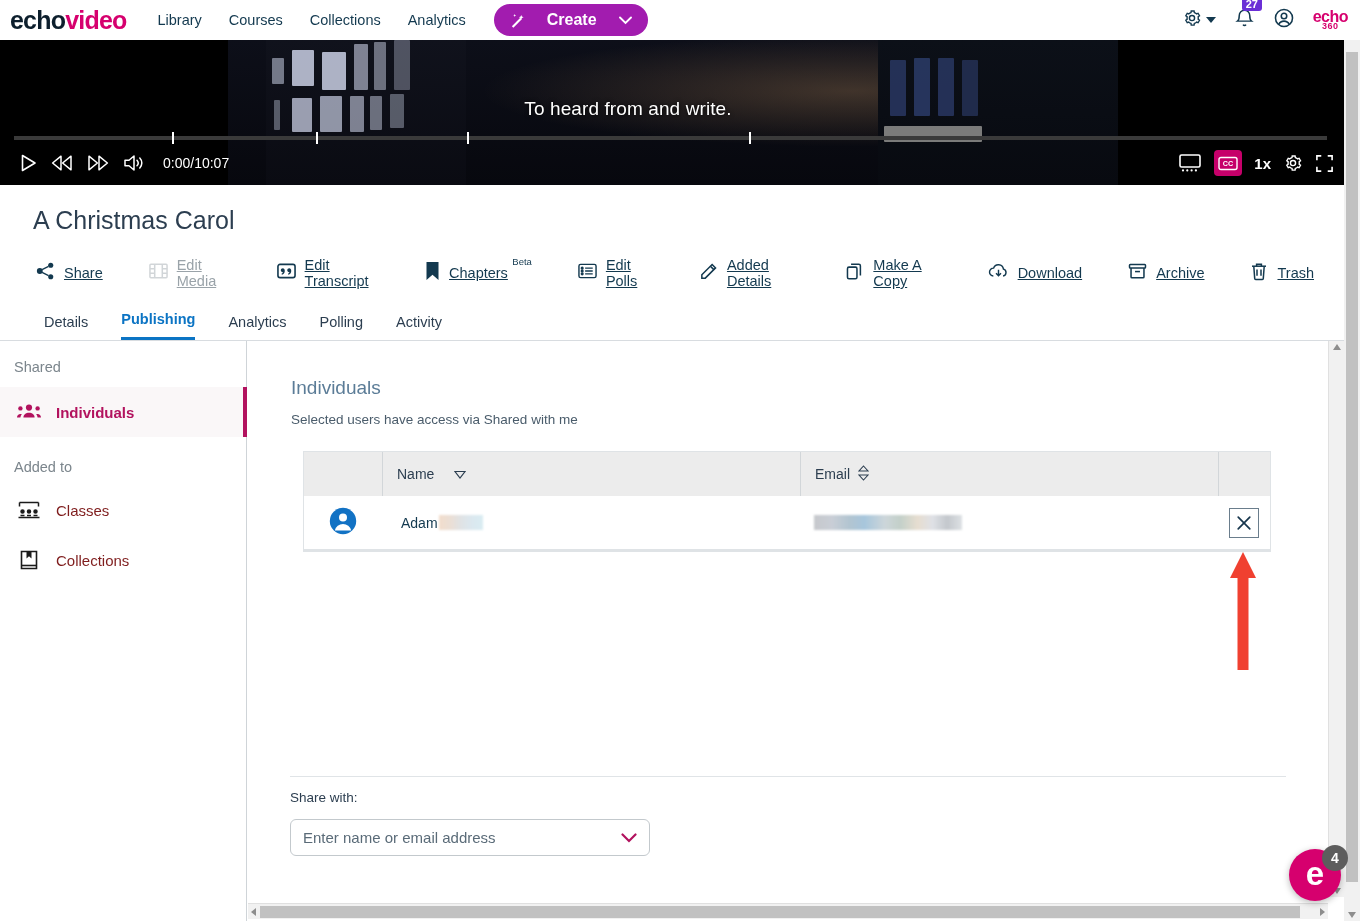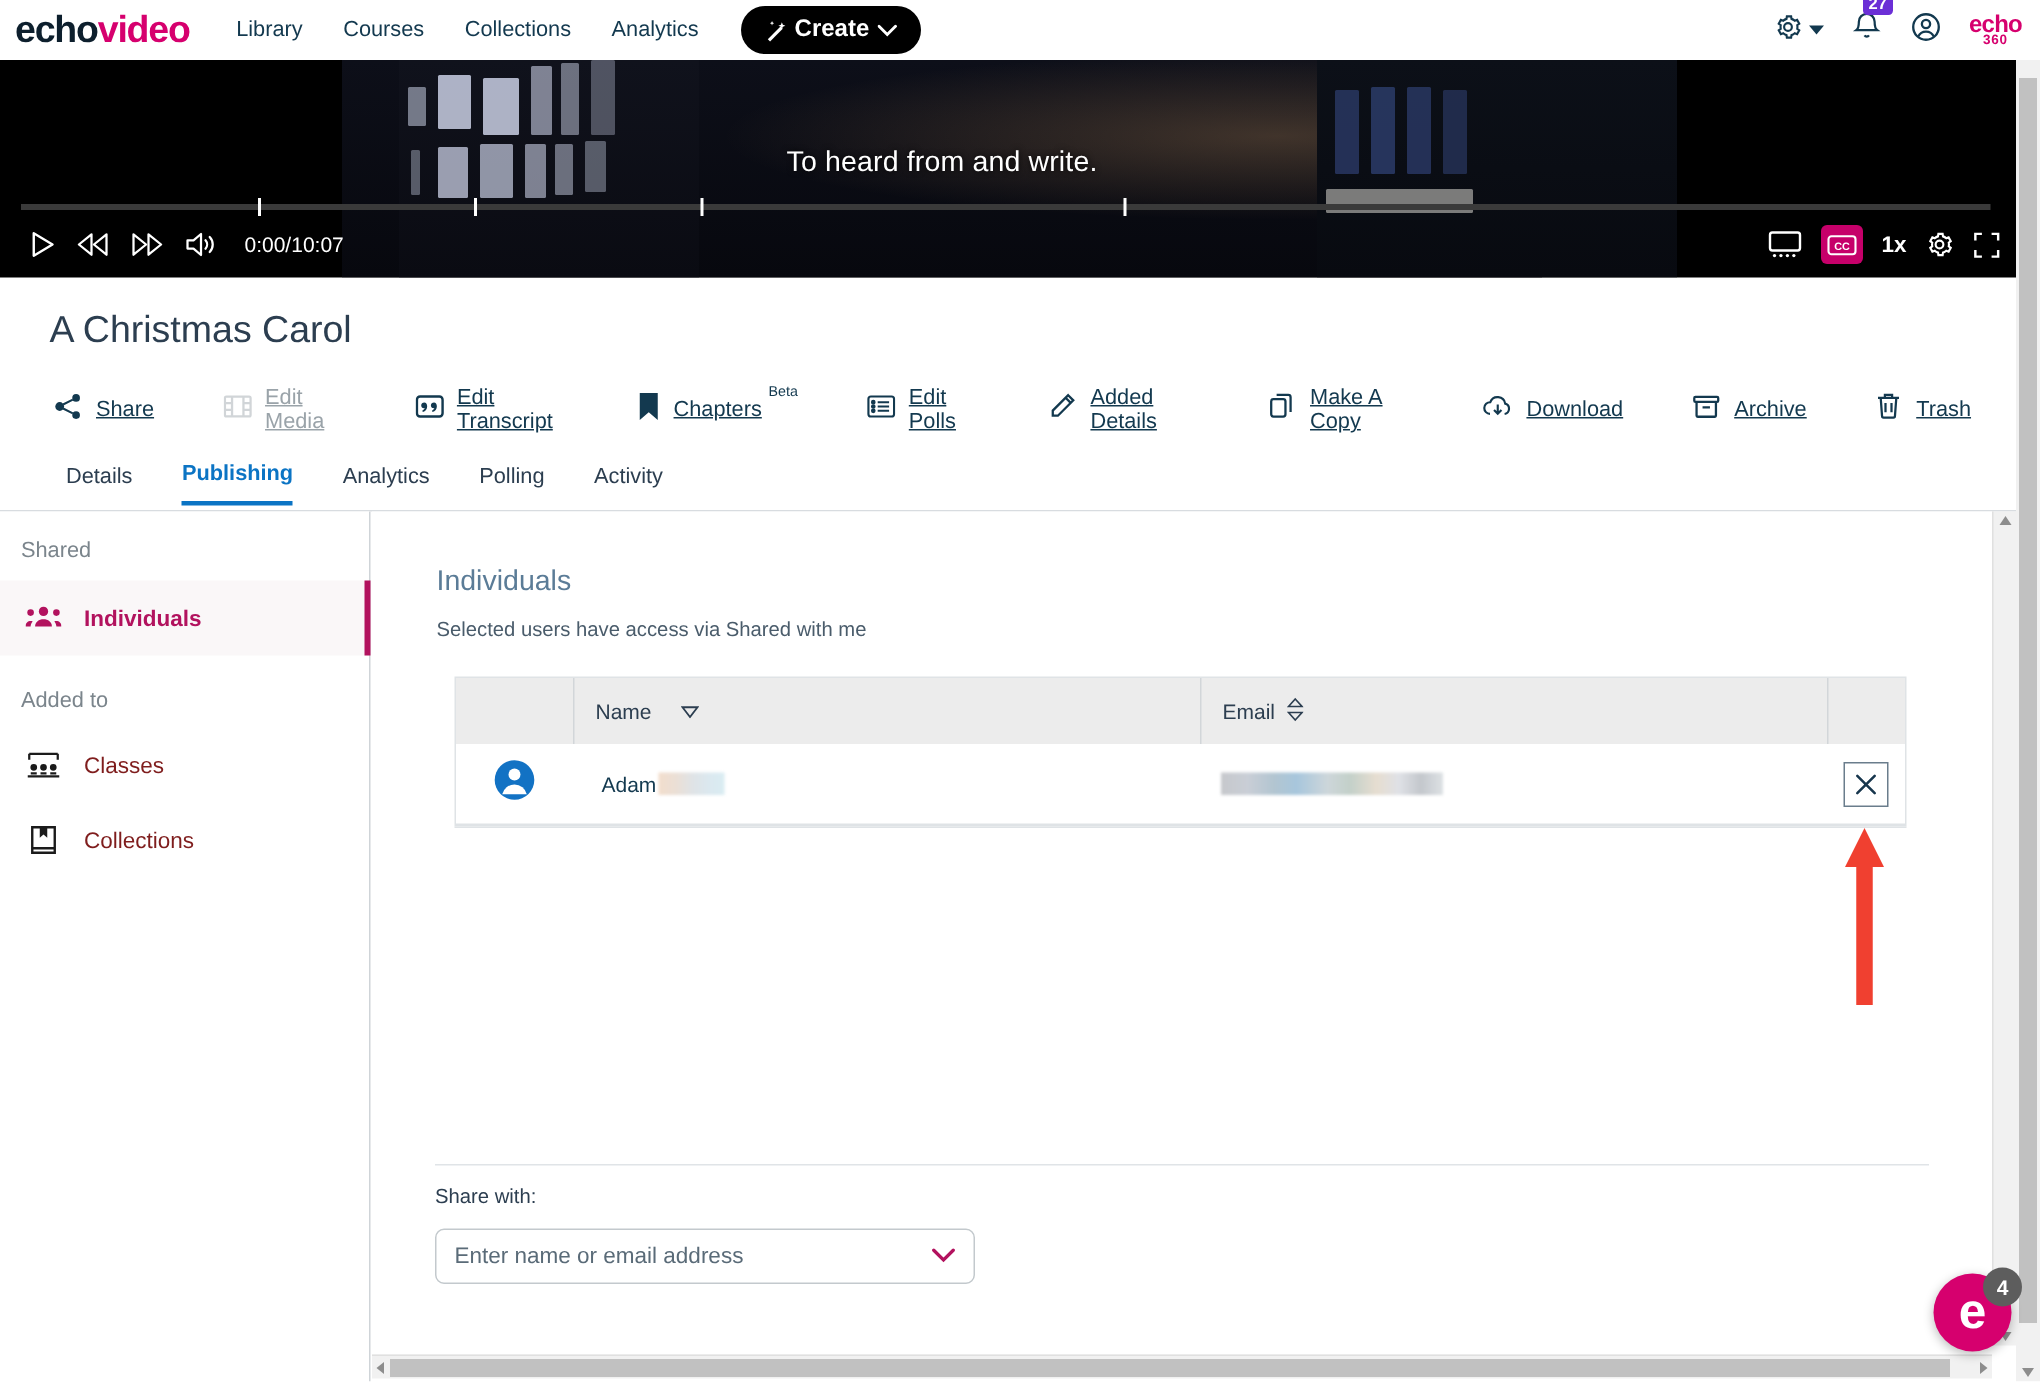"Create" .create-btn { background: #000000 -> #a21caf; gap: 5px -> 22px }
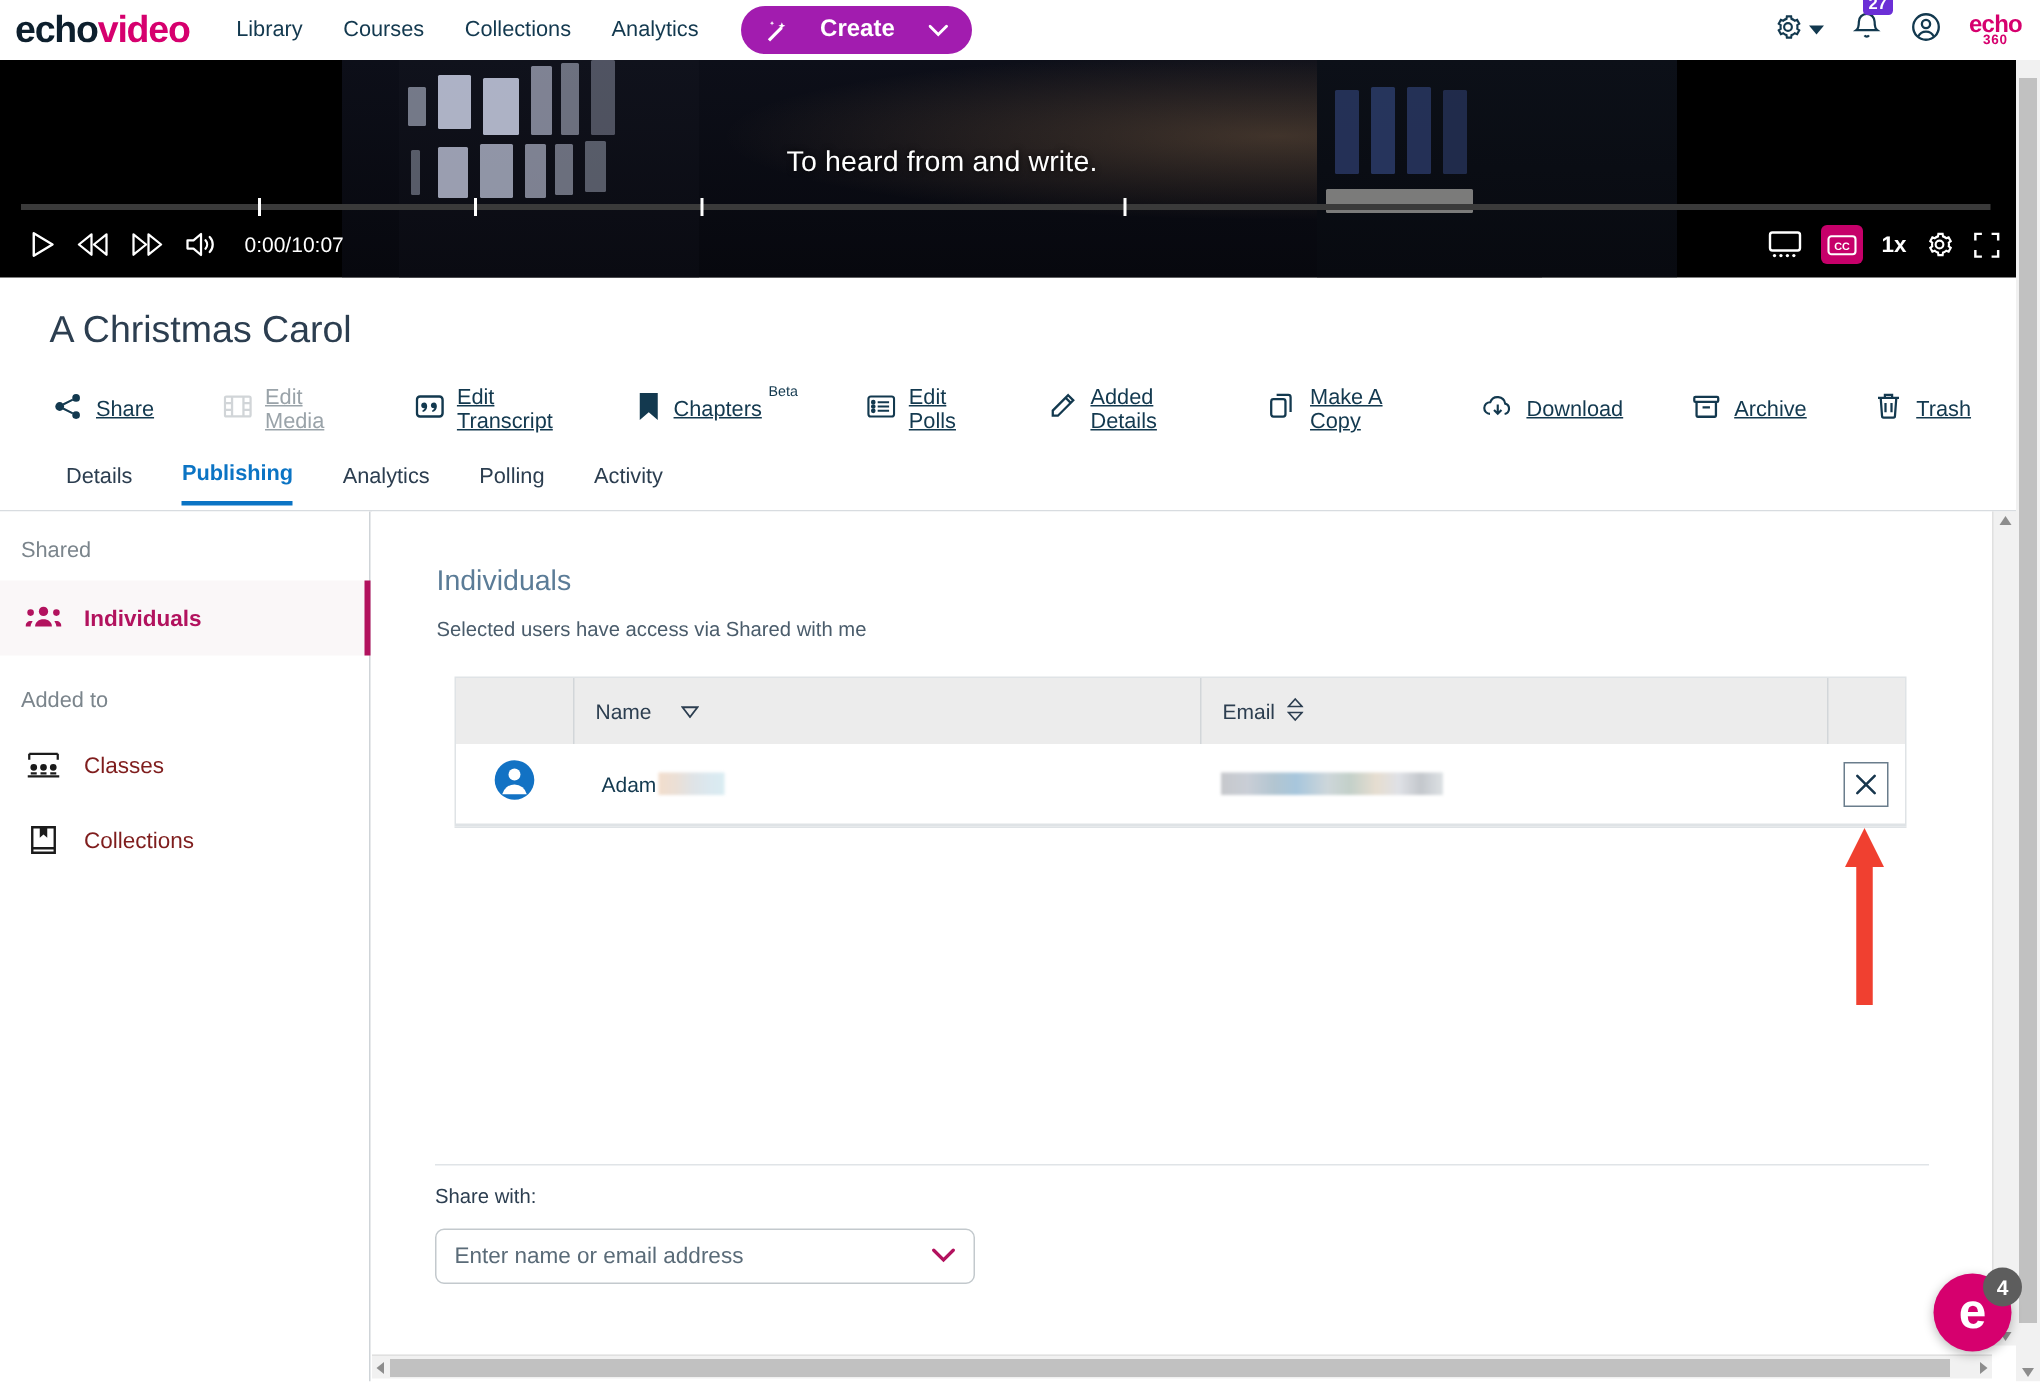"Details" .tabs { align-items: center -> flex-end }
